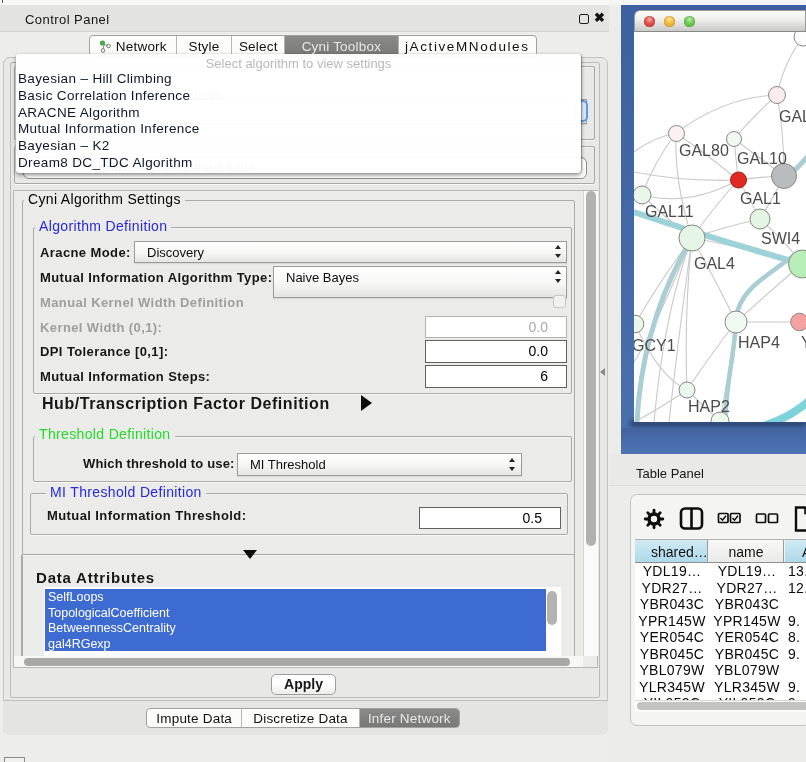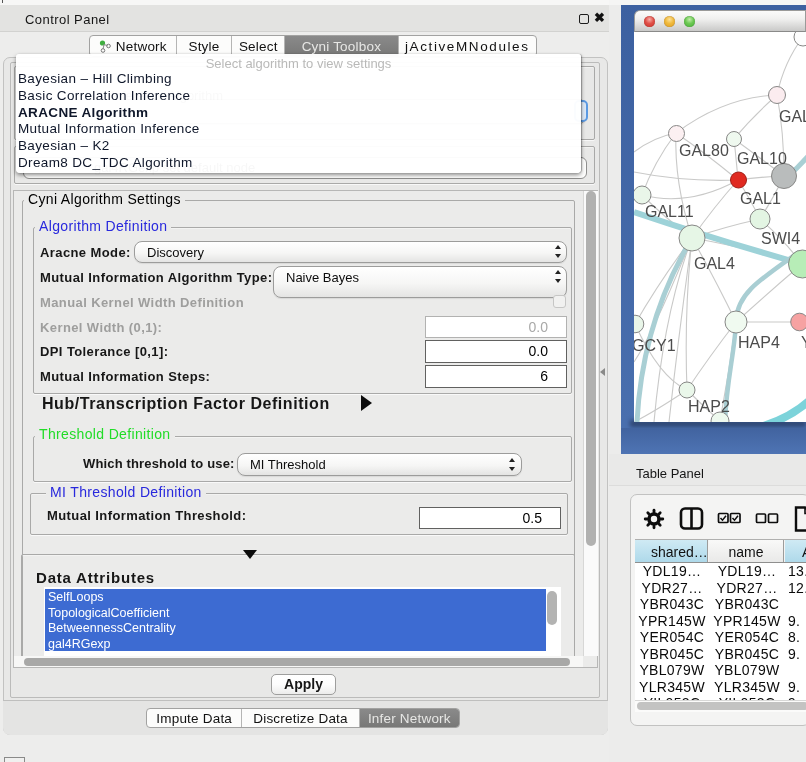"ARACNE Algorithm" div.popitem { font-weight: bold -> normal }
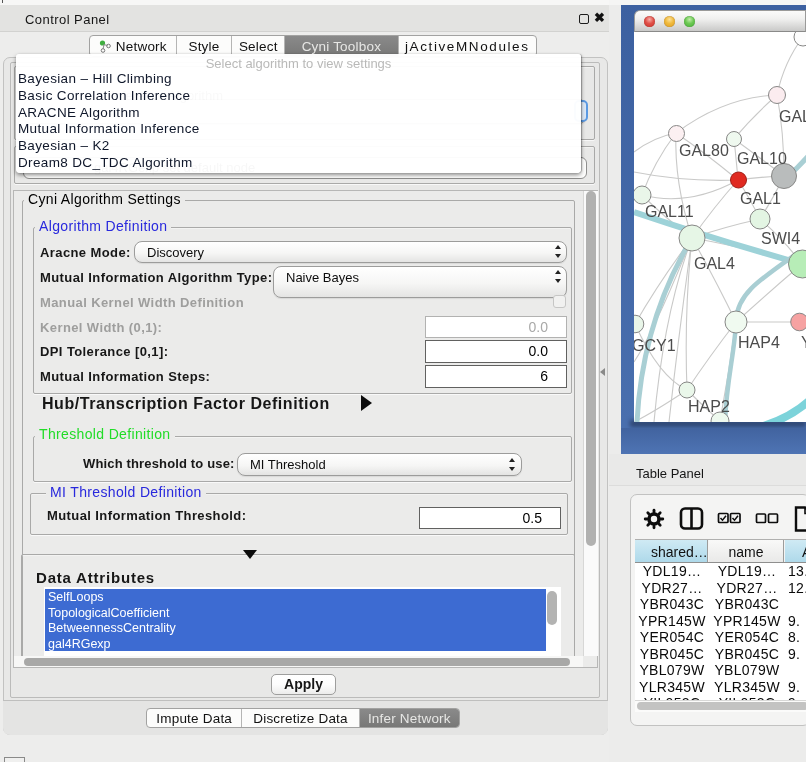"Discovery" .combo { border-radius: 8px -> 0 }
